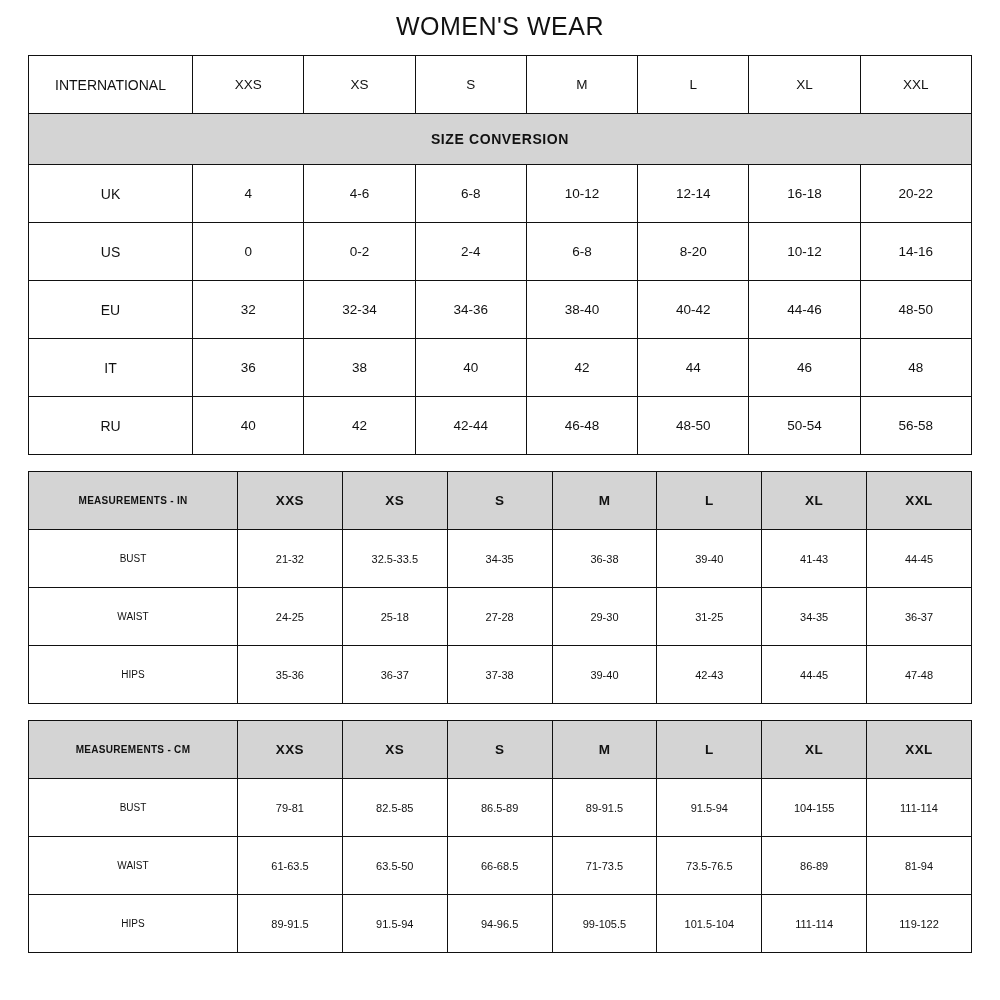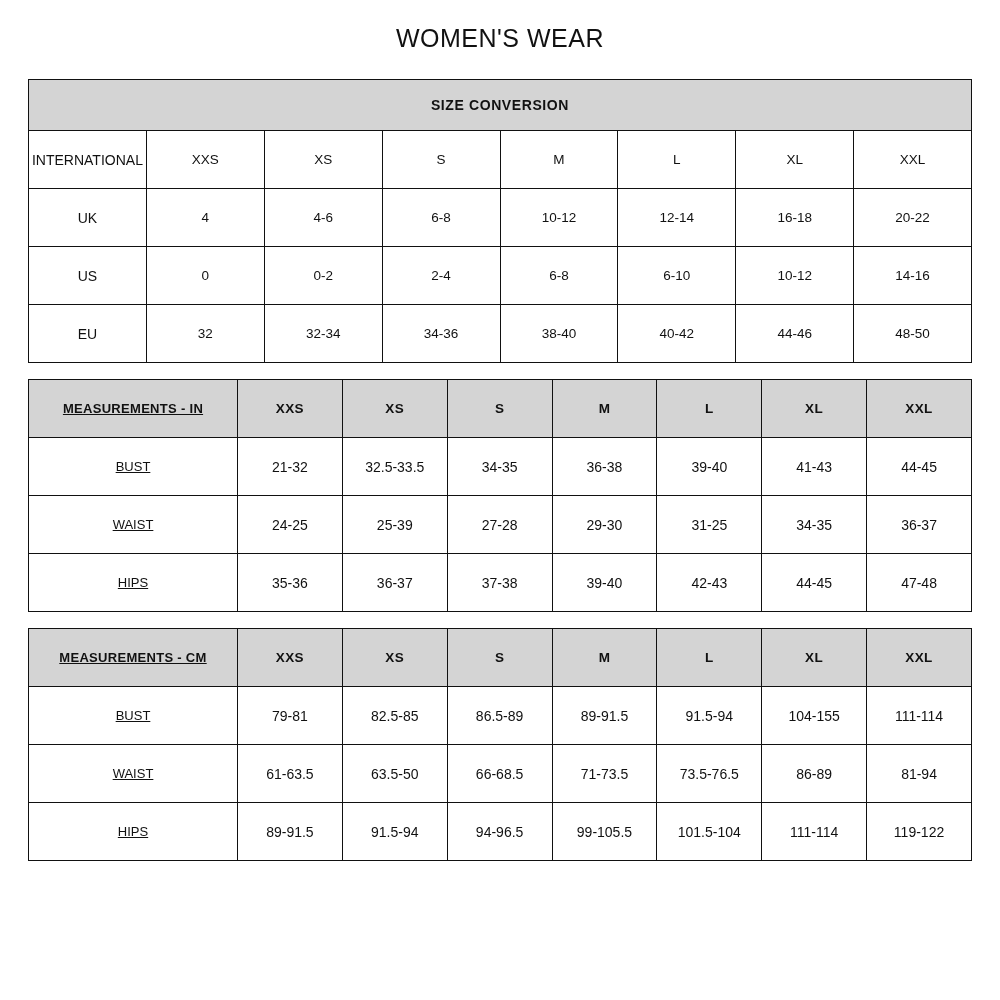"WOMEN'S WEAR" .page-title { margin: 12px -> 0 }
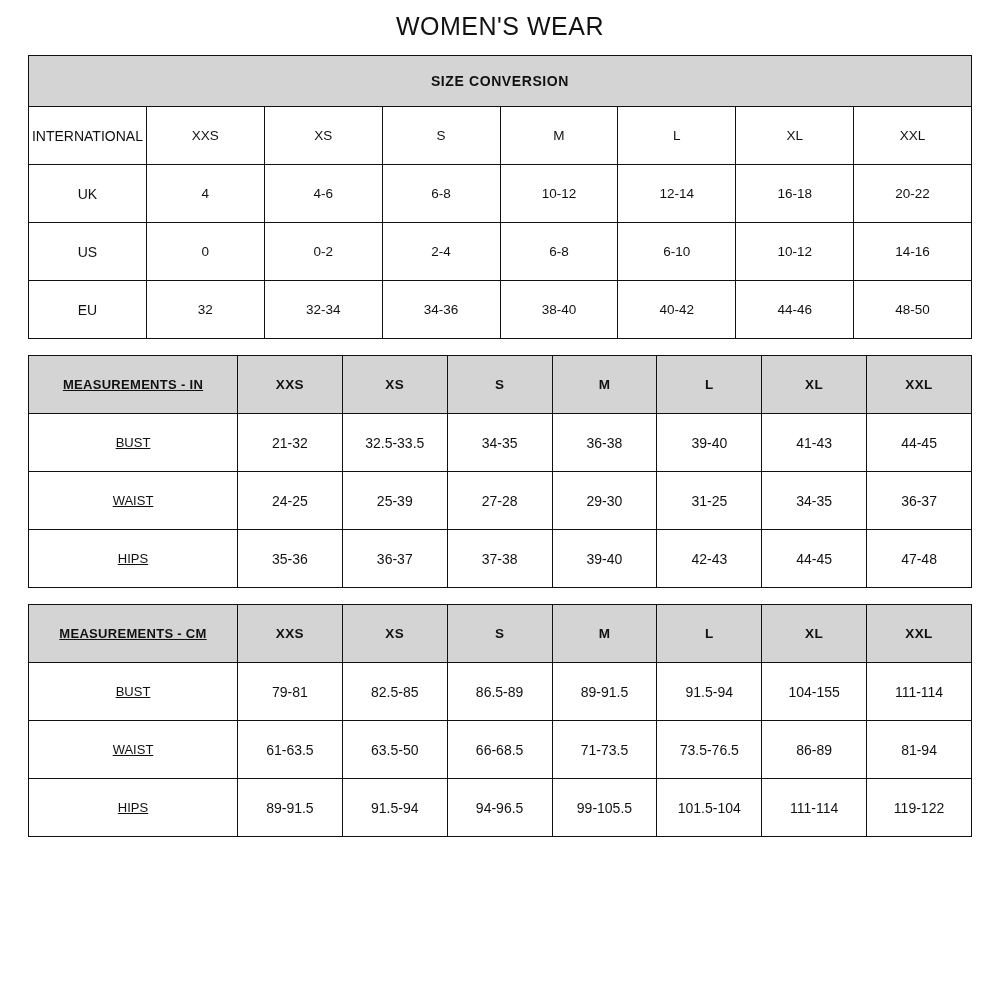"SIZE CONVERSION" tr { order: before "INTERNATIONAL" -> after "INTERNATIONAL" }
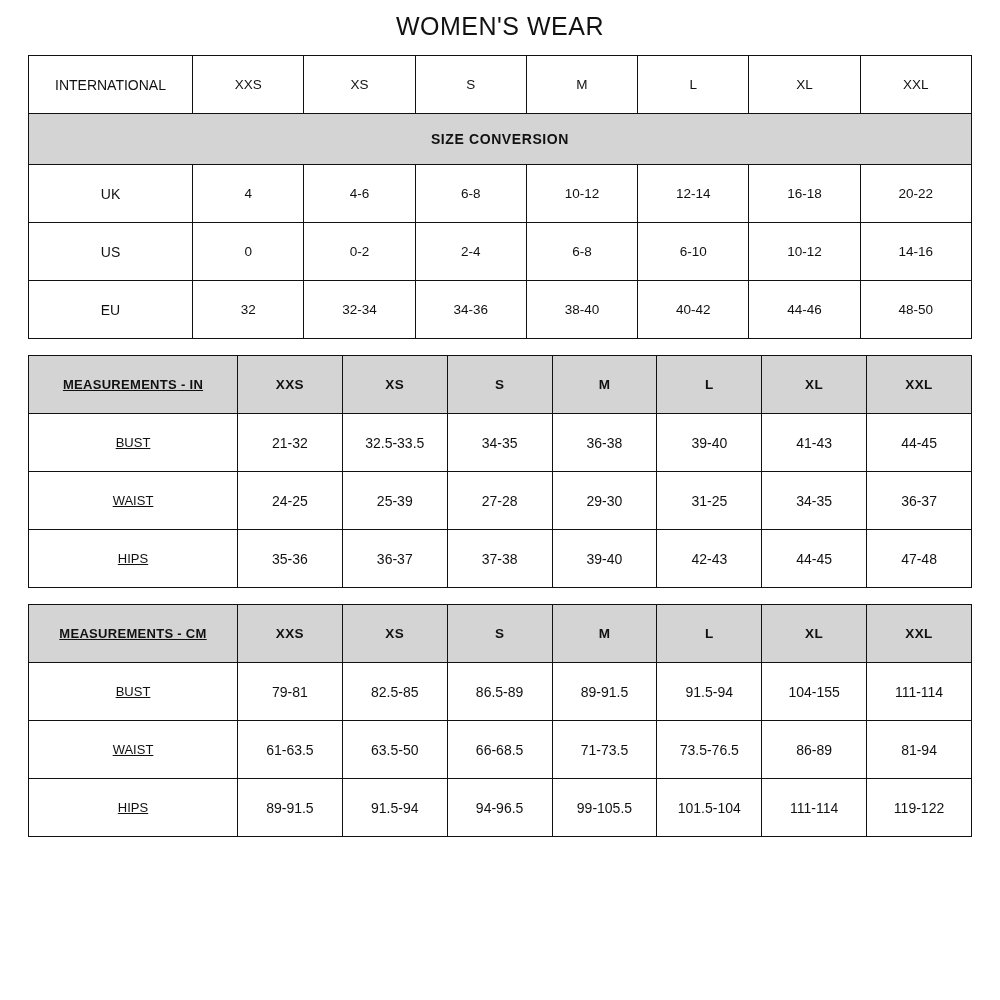"6-10" td { text: 6-10 -> 8-20 }
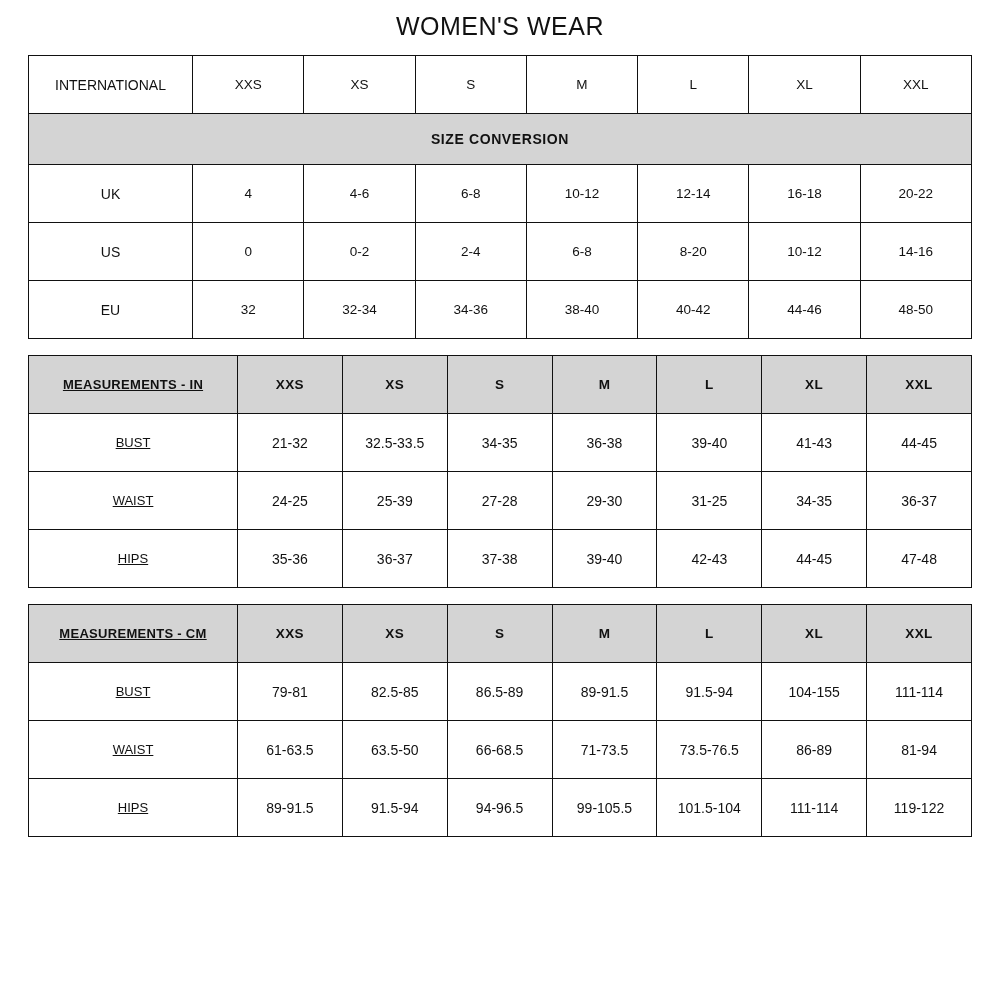"IT" tr { html: none -> <tr> <td>IT</td> <td>36</td> <td>38</td> <td>40</td> <td>42</td> <td>44</td> <td>46</td> <td>48</td> </tr> }
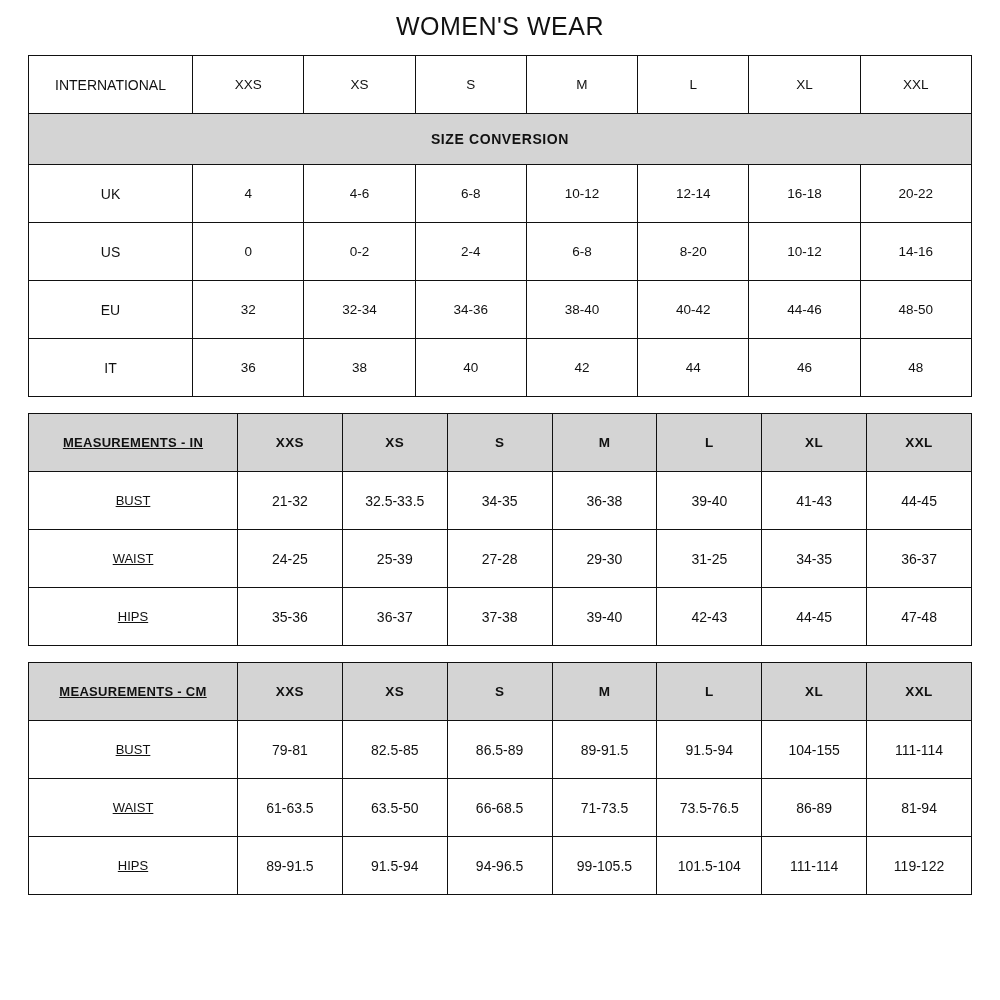"RU" tr { html: none -> <tr> <td>RU</td> <td>40</td> <td>42</td> <td>42-44</td> <td>46-48</td> <td>48-50</td> <td>50-54</td> <td>56-58</td> </tr> }
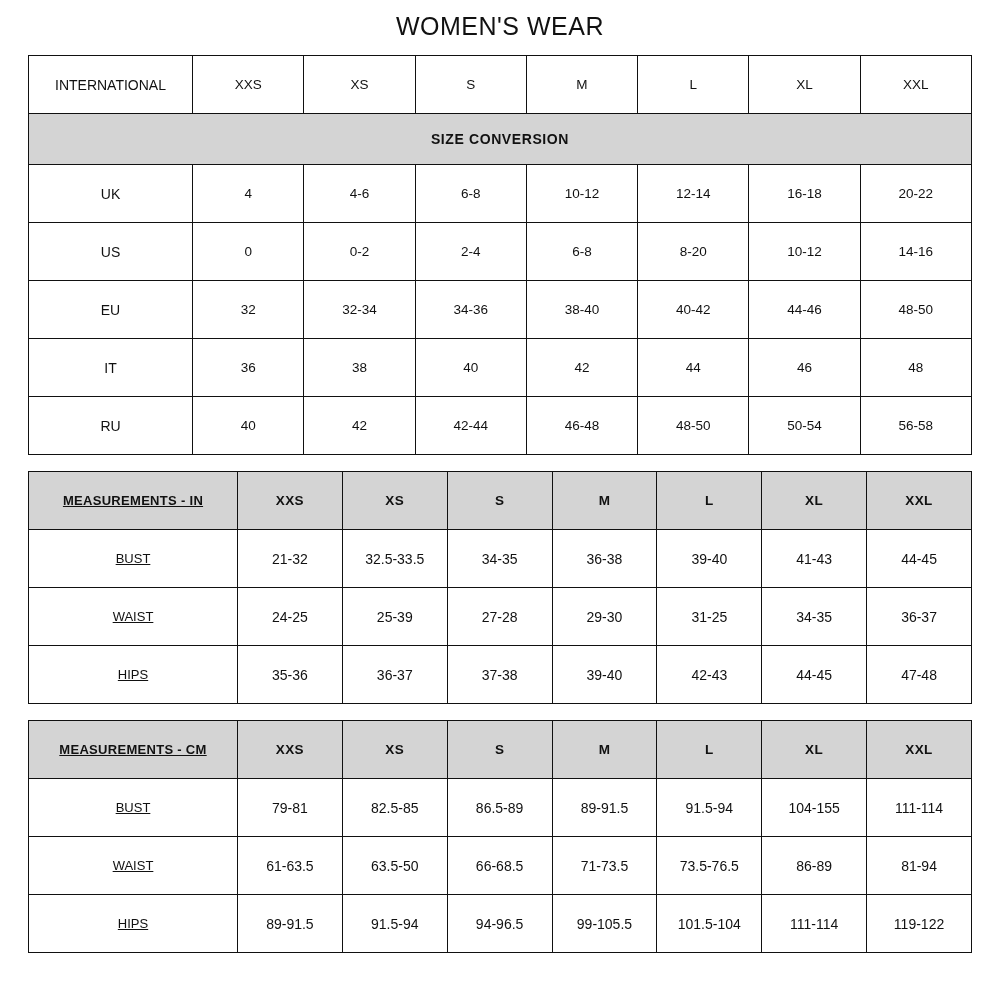"MEASUREMENTS - IN" .meas-table .rowlabel { font-size: 13px -> 10px; text-decoration: underline -> none }
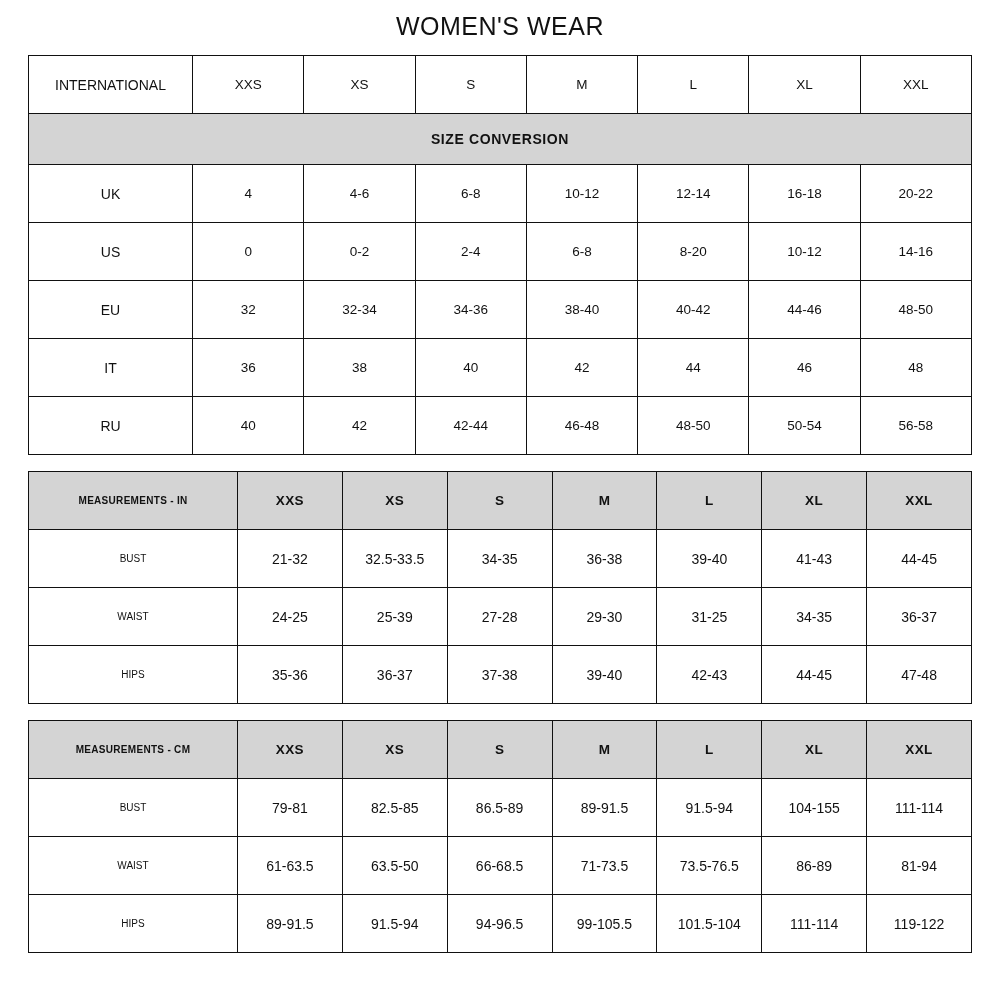"21-32" .meas-table .val { font-size: 14px -> 11px }
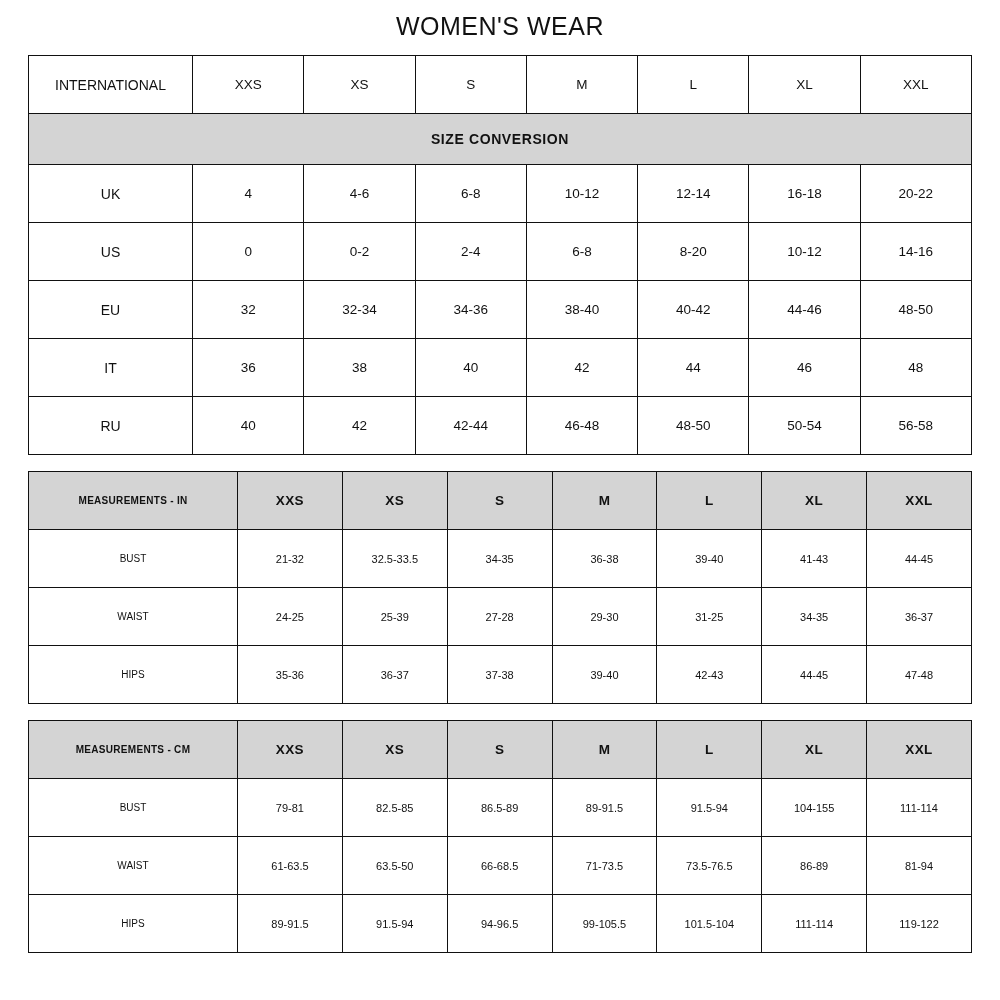"25-39" td.val { text: 25-39 -> 25-18 }
